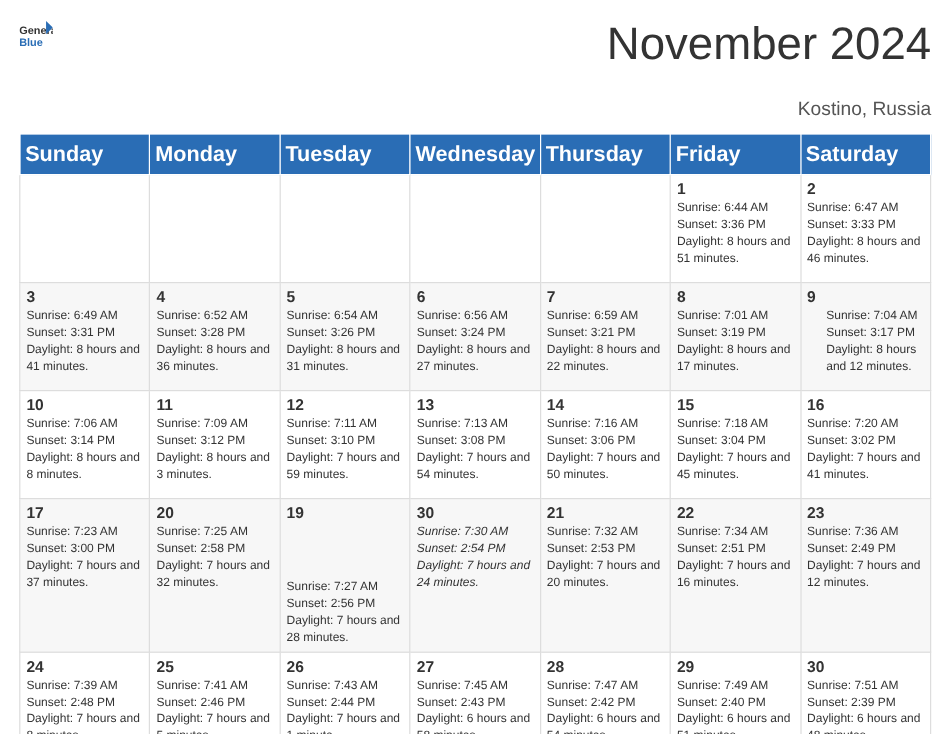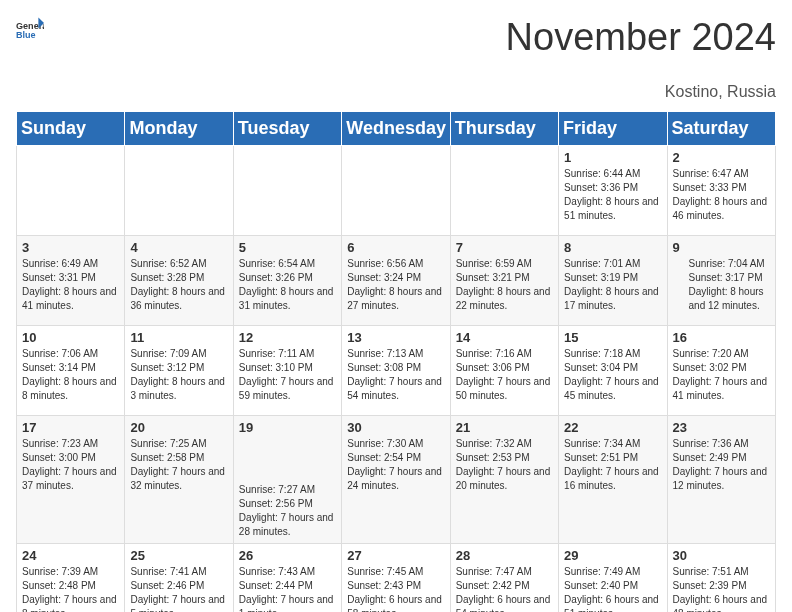"Sunrise: 7:30 AM" div.day-info { font-style: none -> italic }
